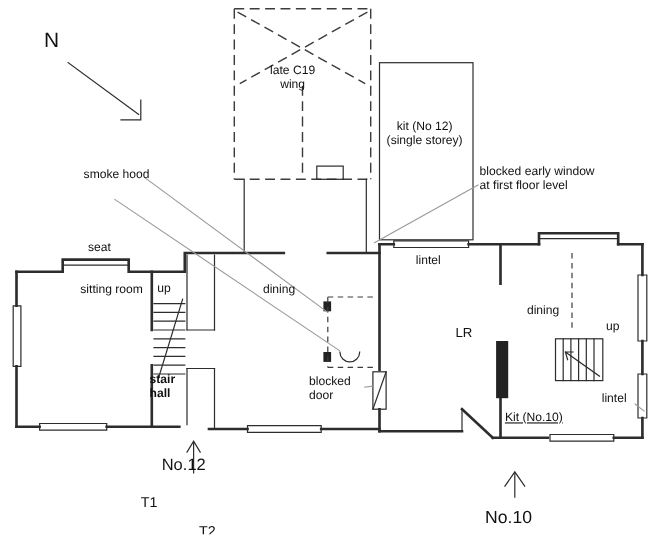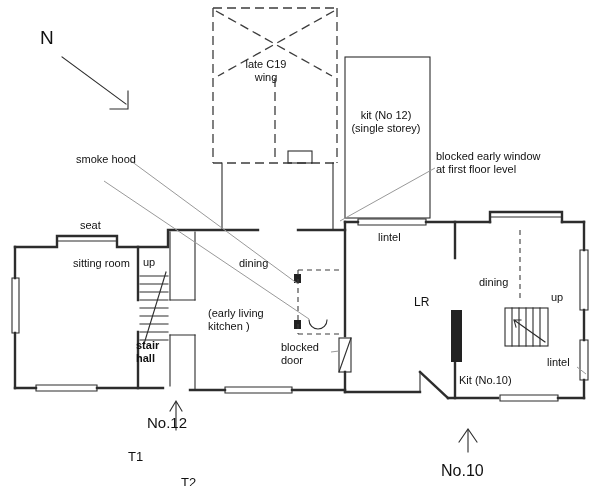"(early living" div.lbl { html: <div> <span>(early living</span> <span>kitchen )</span> </div> -> none }
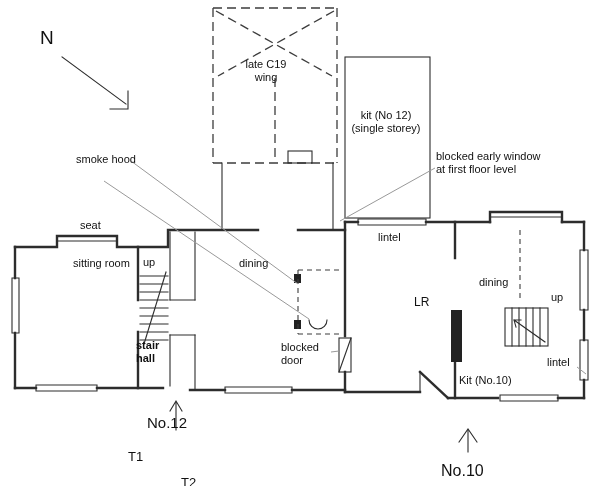"Kit (No.10)" div.lbl { text-decoration: none -> underline }
